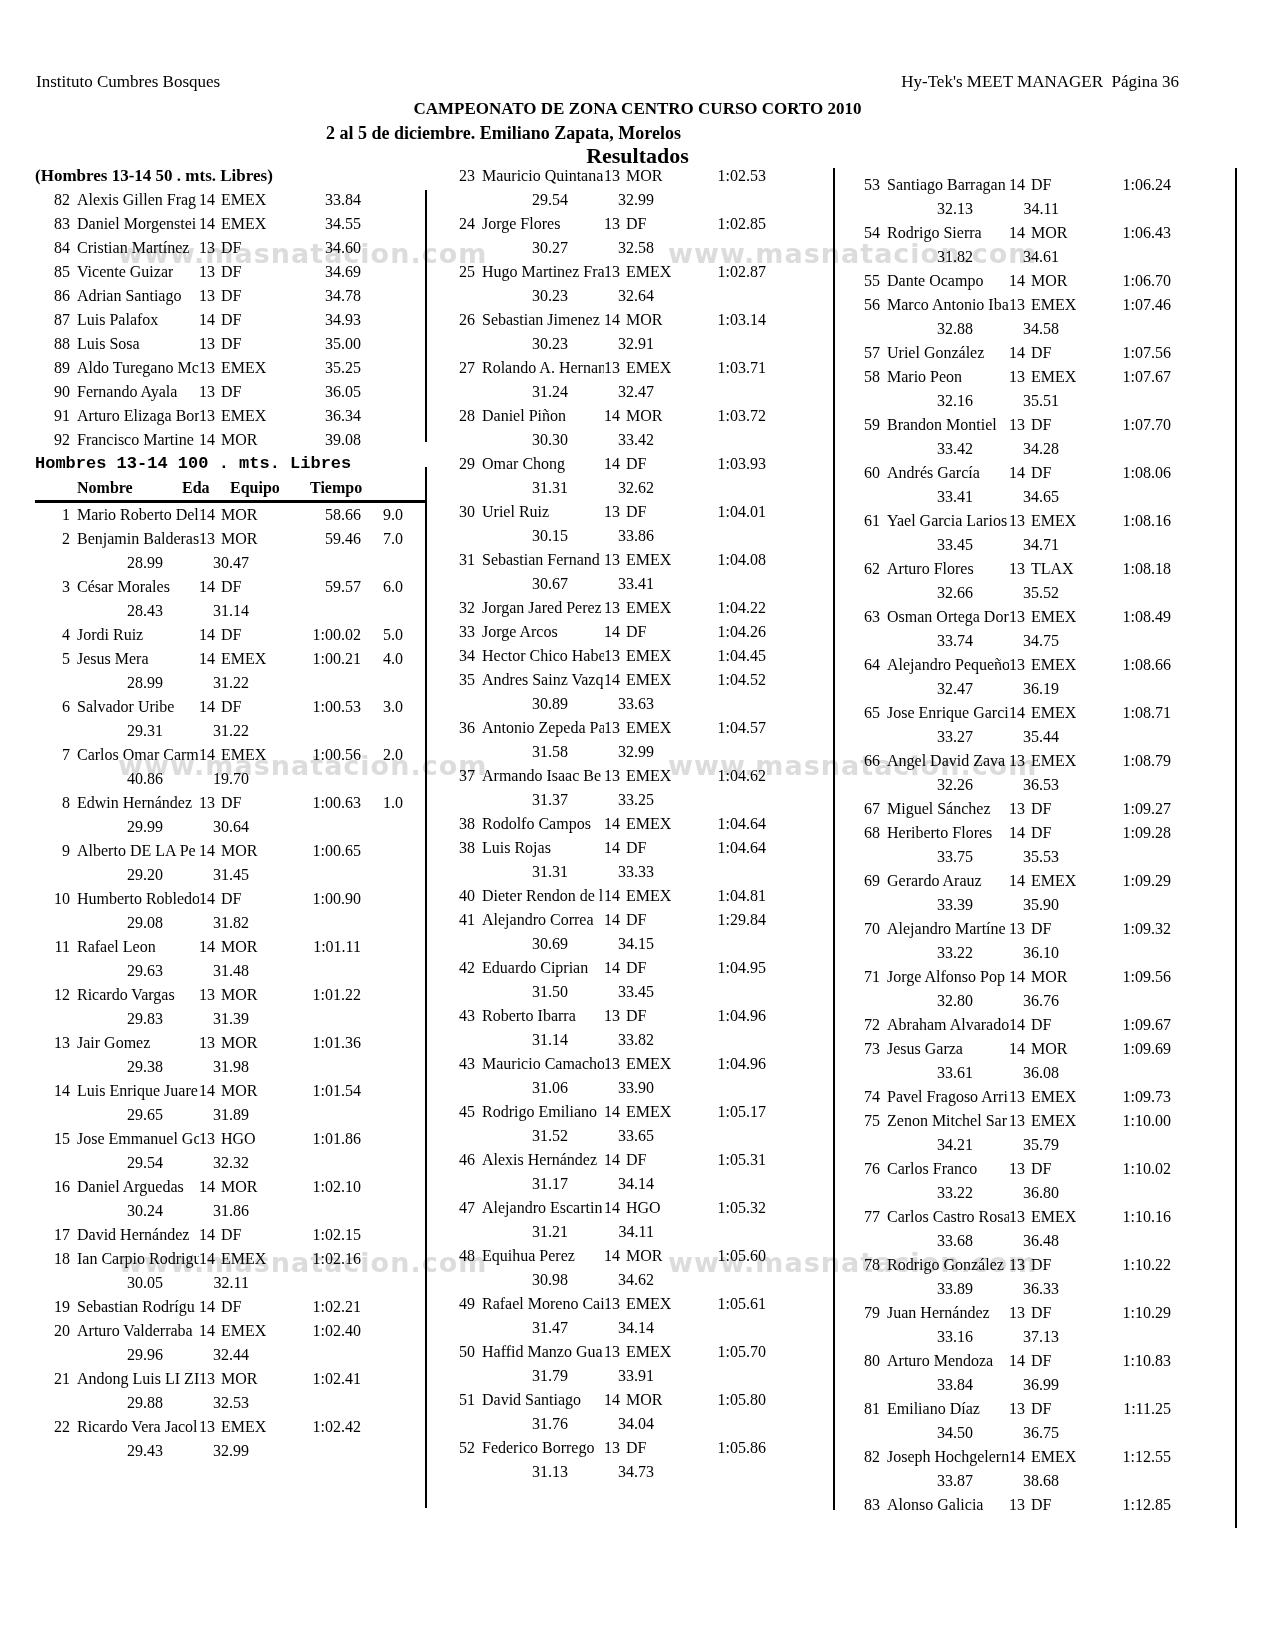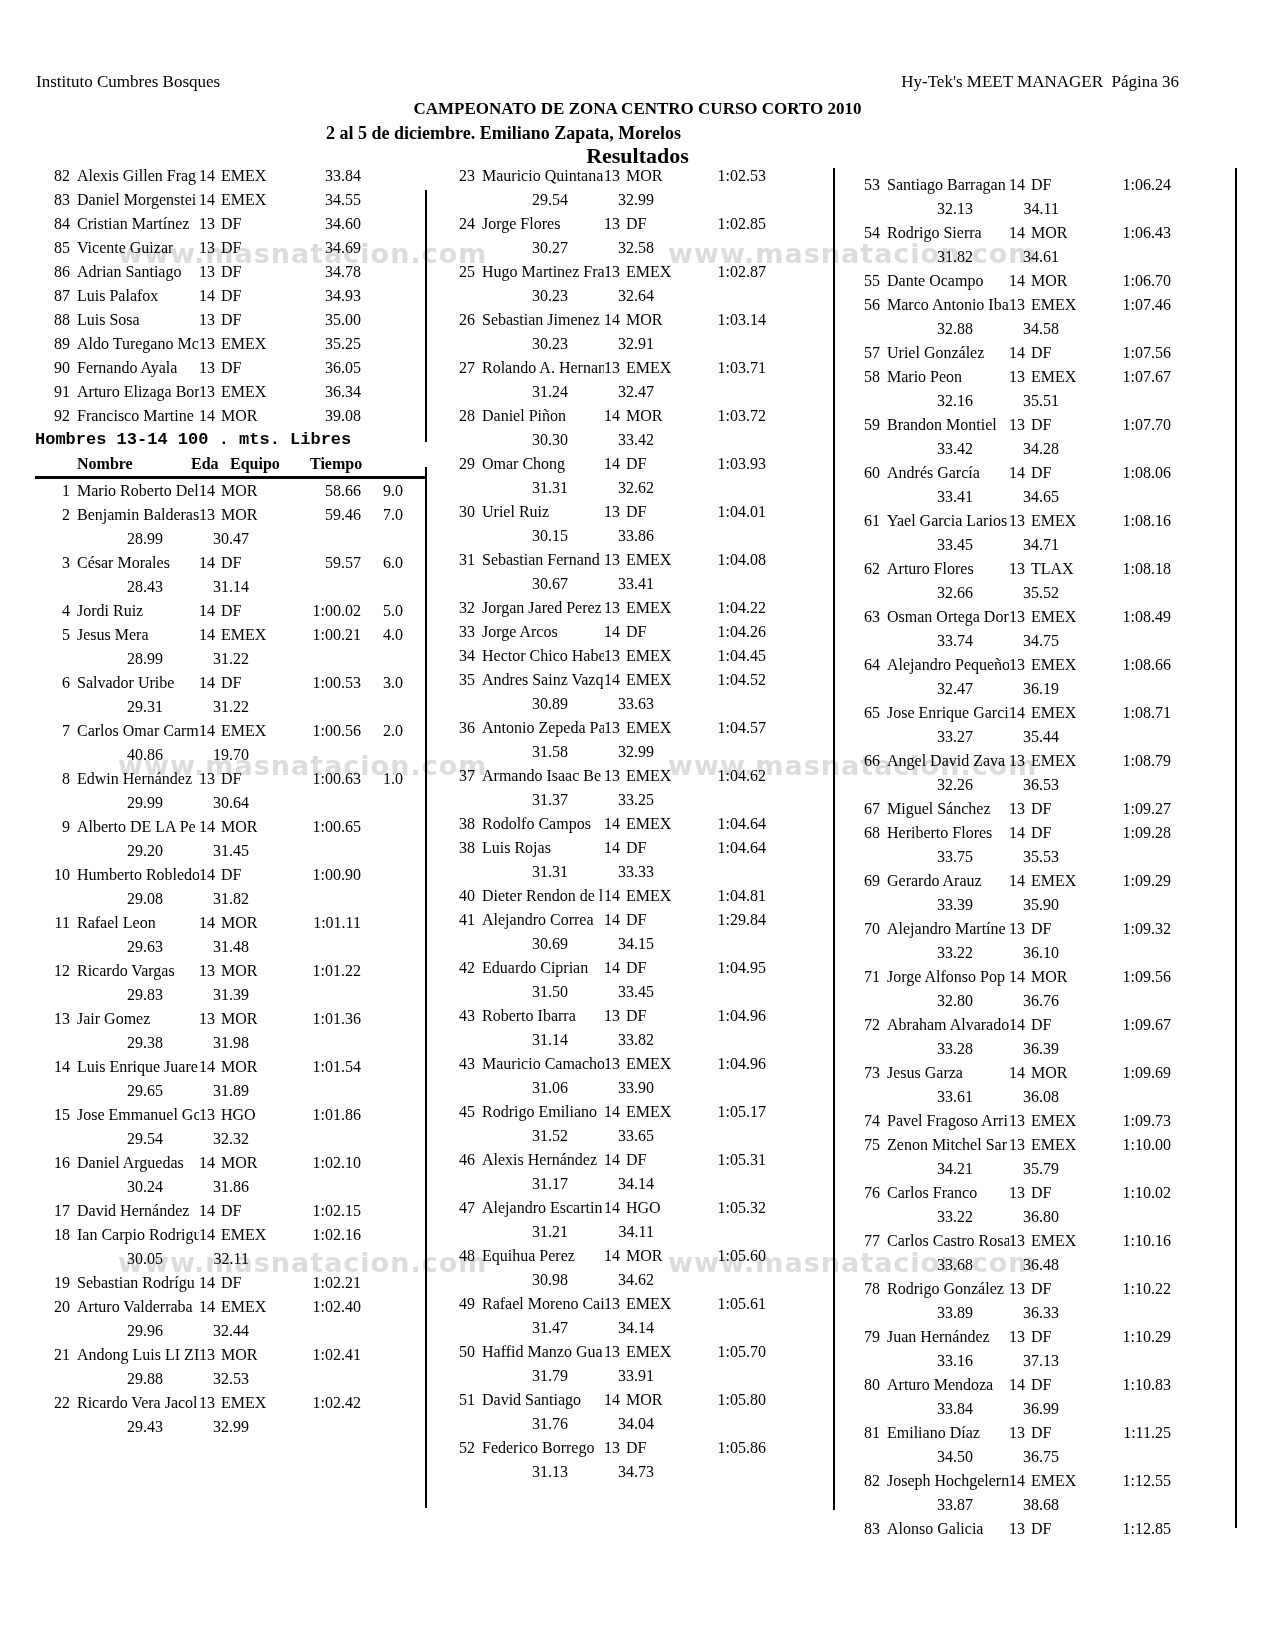"(Hombres 13-14 50 . mts." div.sec-title { html: none -> <div>(Hombres 13-14 50 . mts. Libres)</div> }
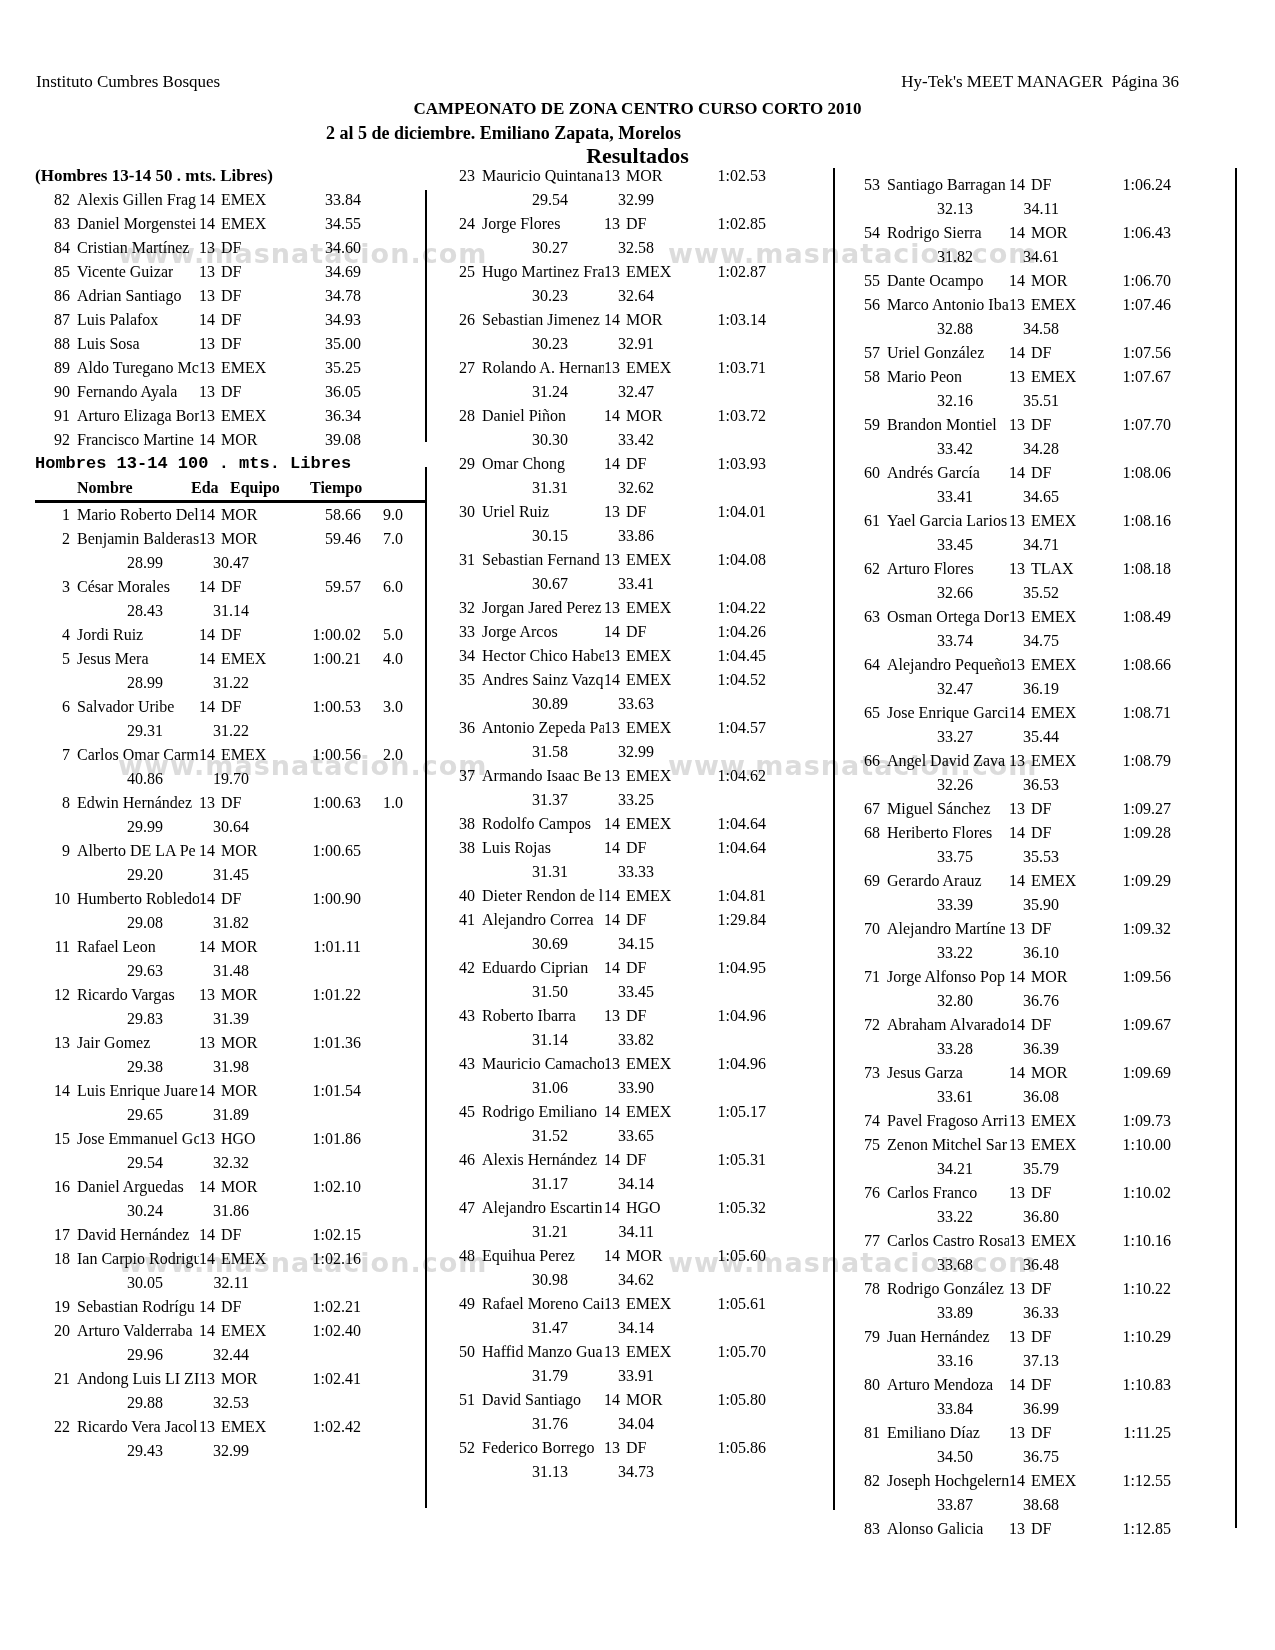"Eda" .h-a { left: 156px -> 147px }
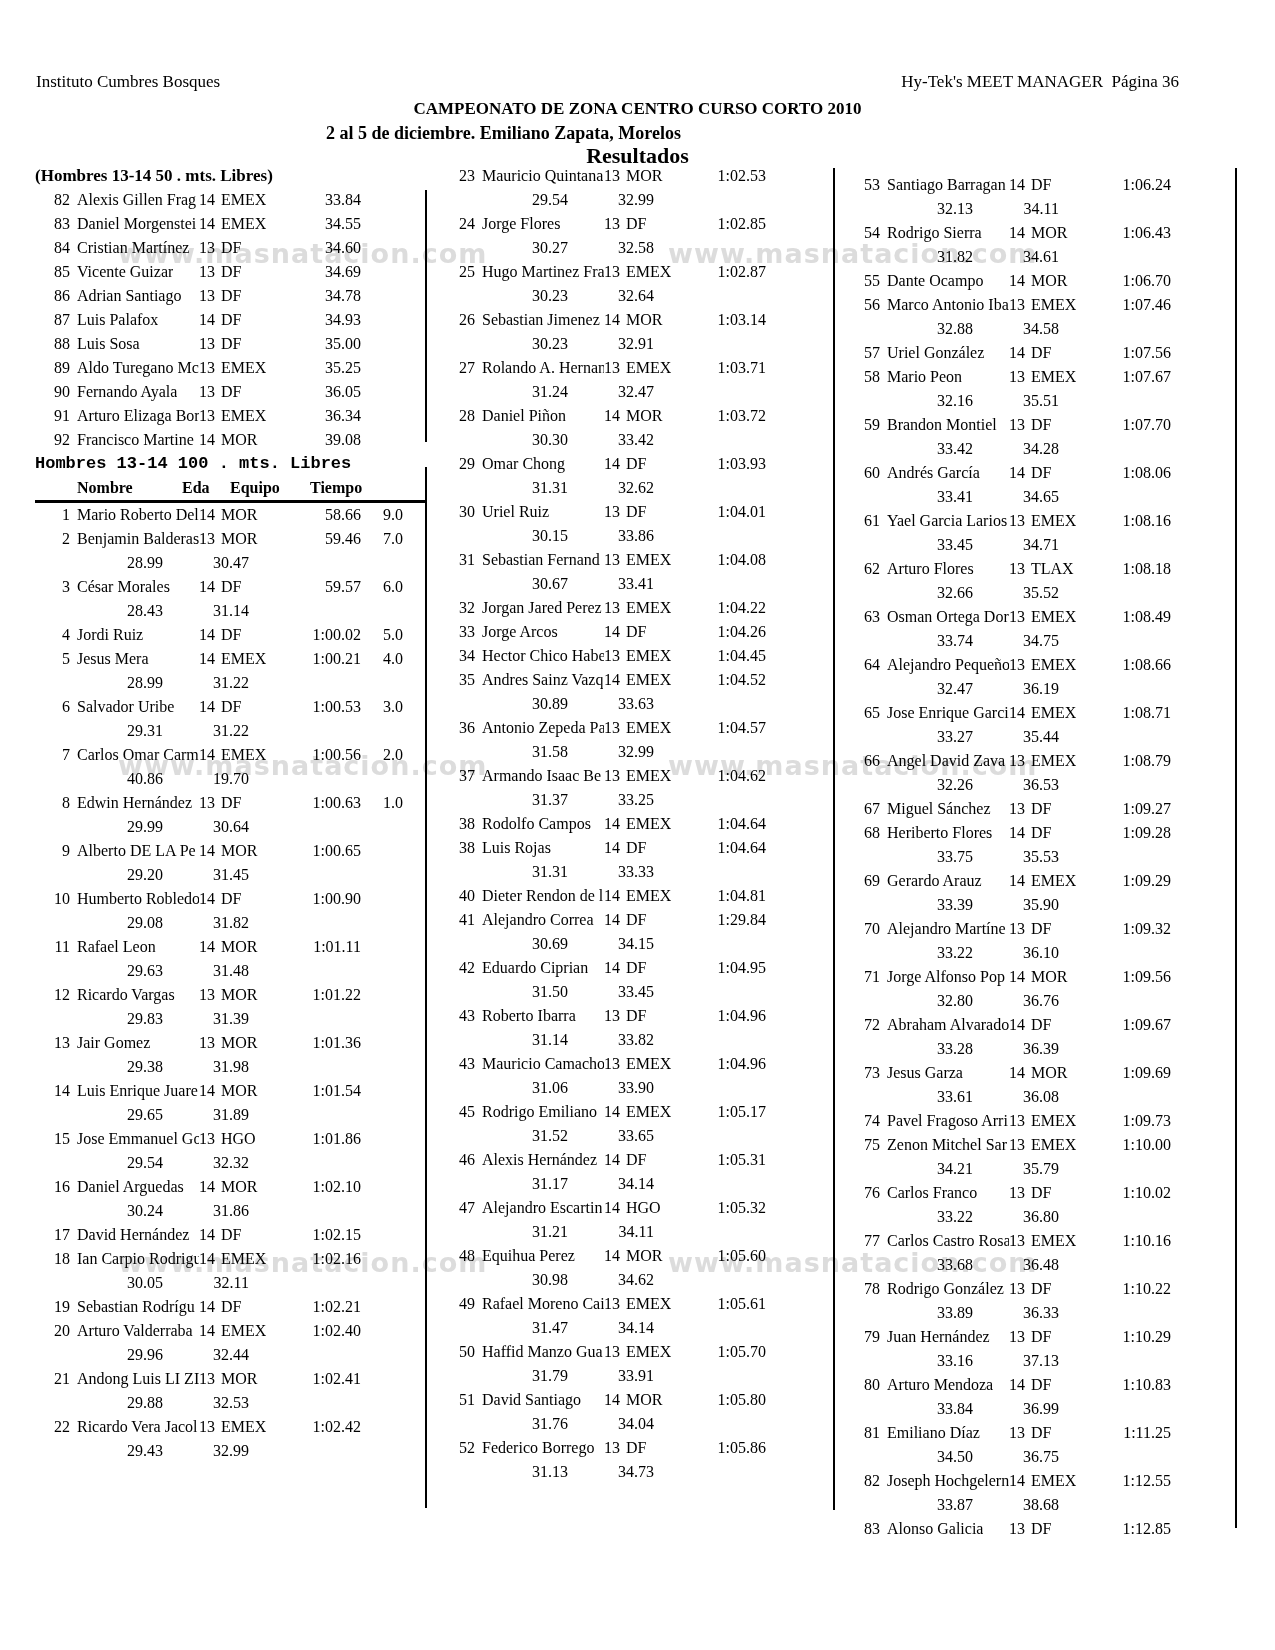"33.28" div.r { html: <div> <span>33.28</span> <span>36.39</span> </div> -> none }
